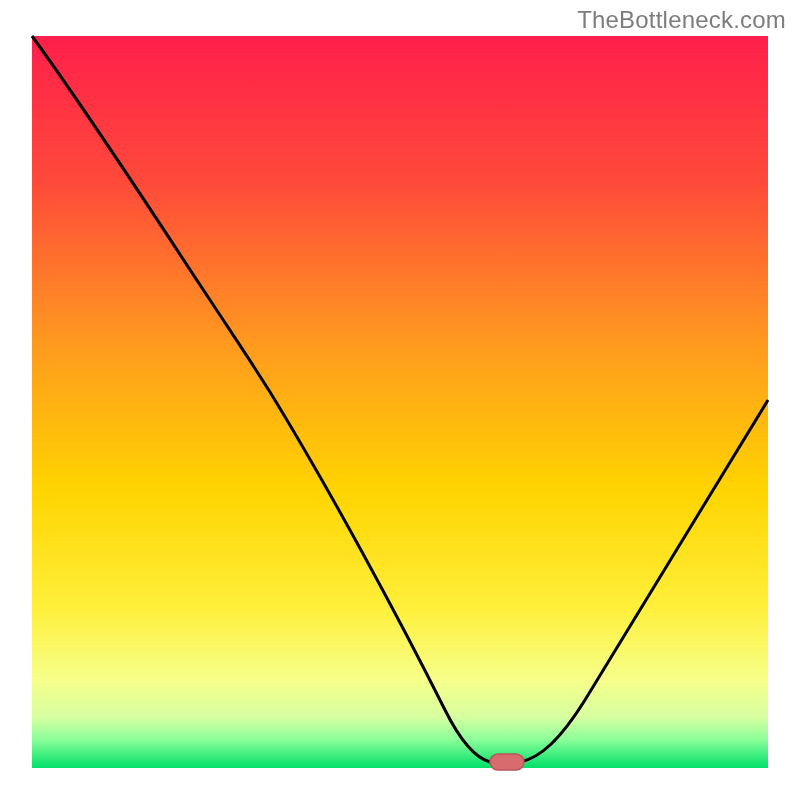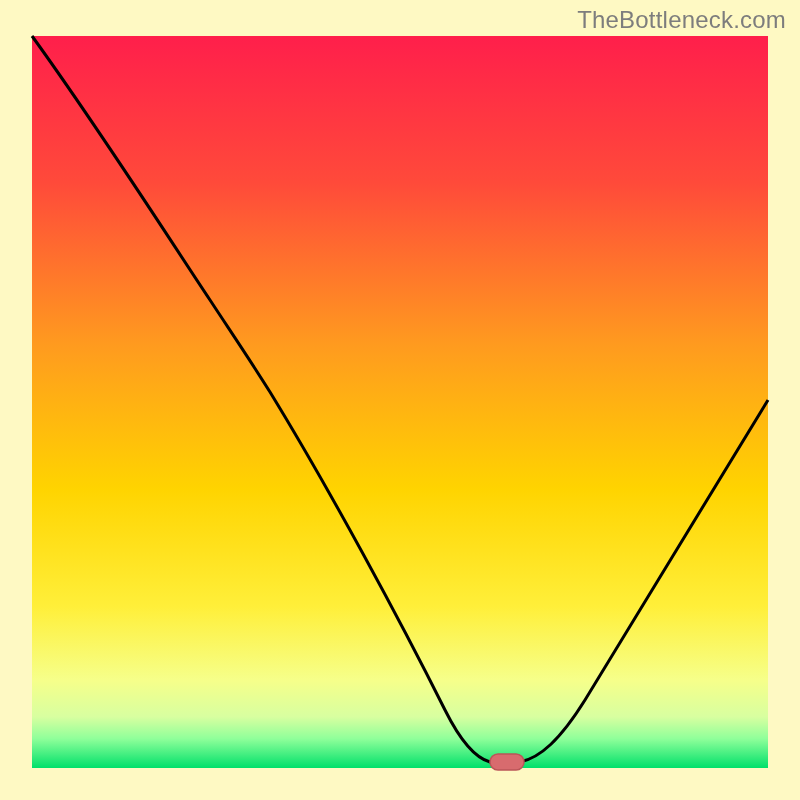"TheBottleneck.com" .frame { background: #fef9c3 -> #ffffff }
